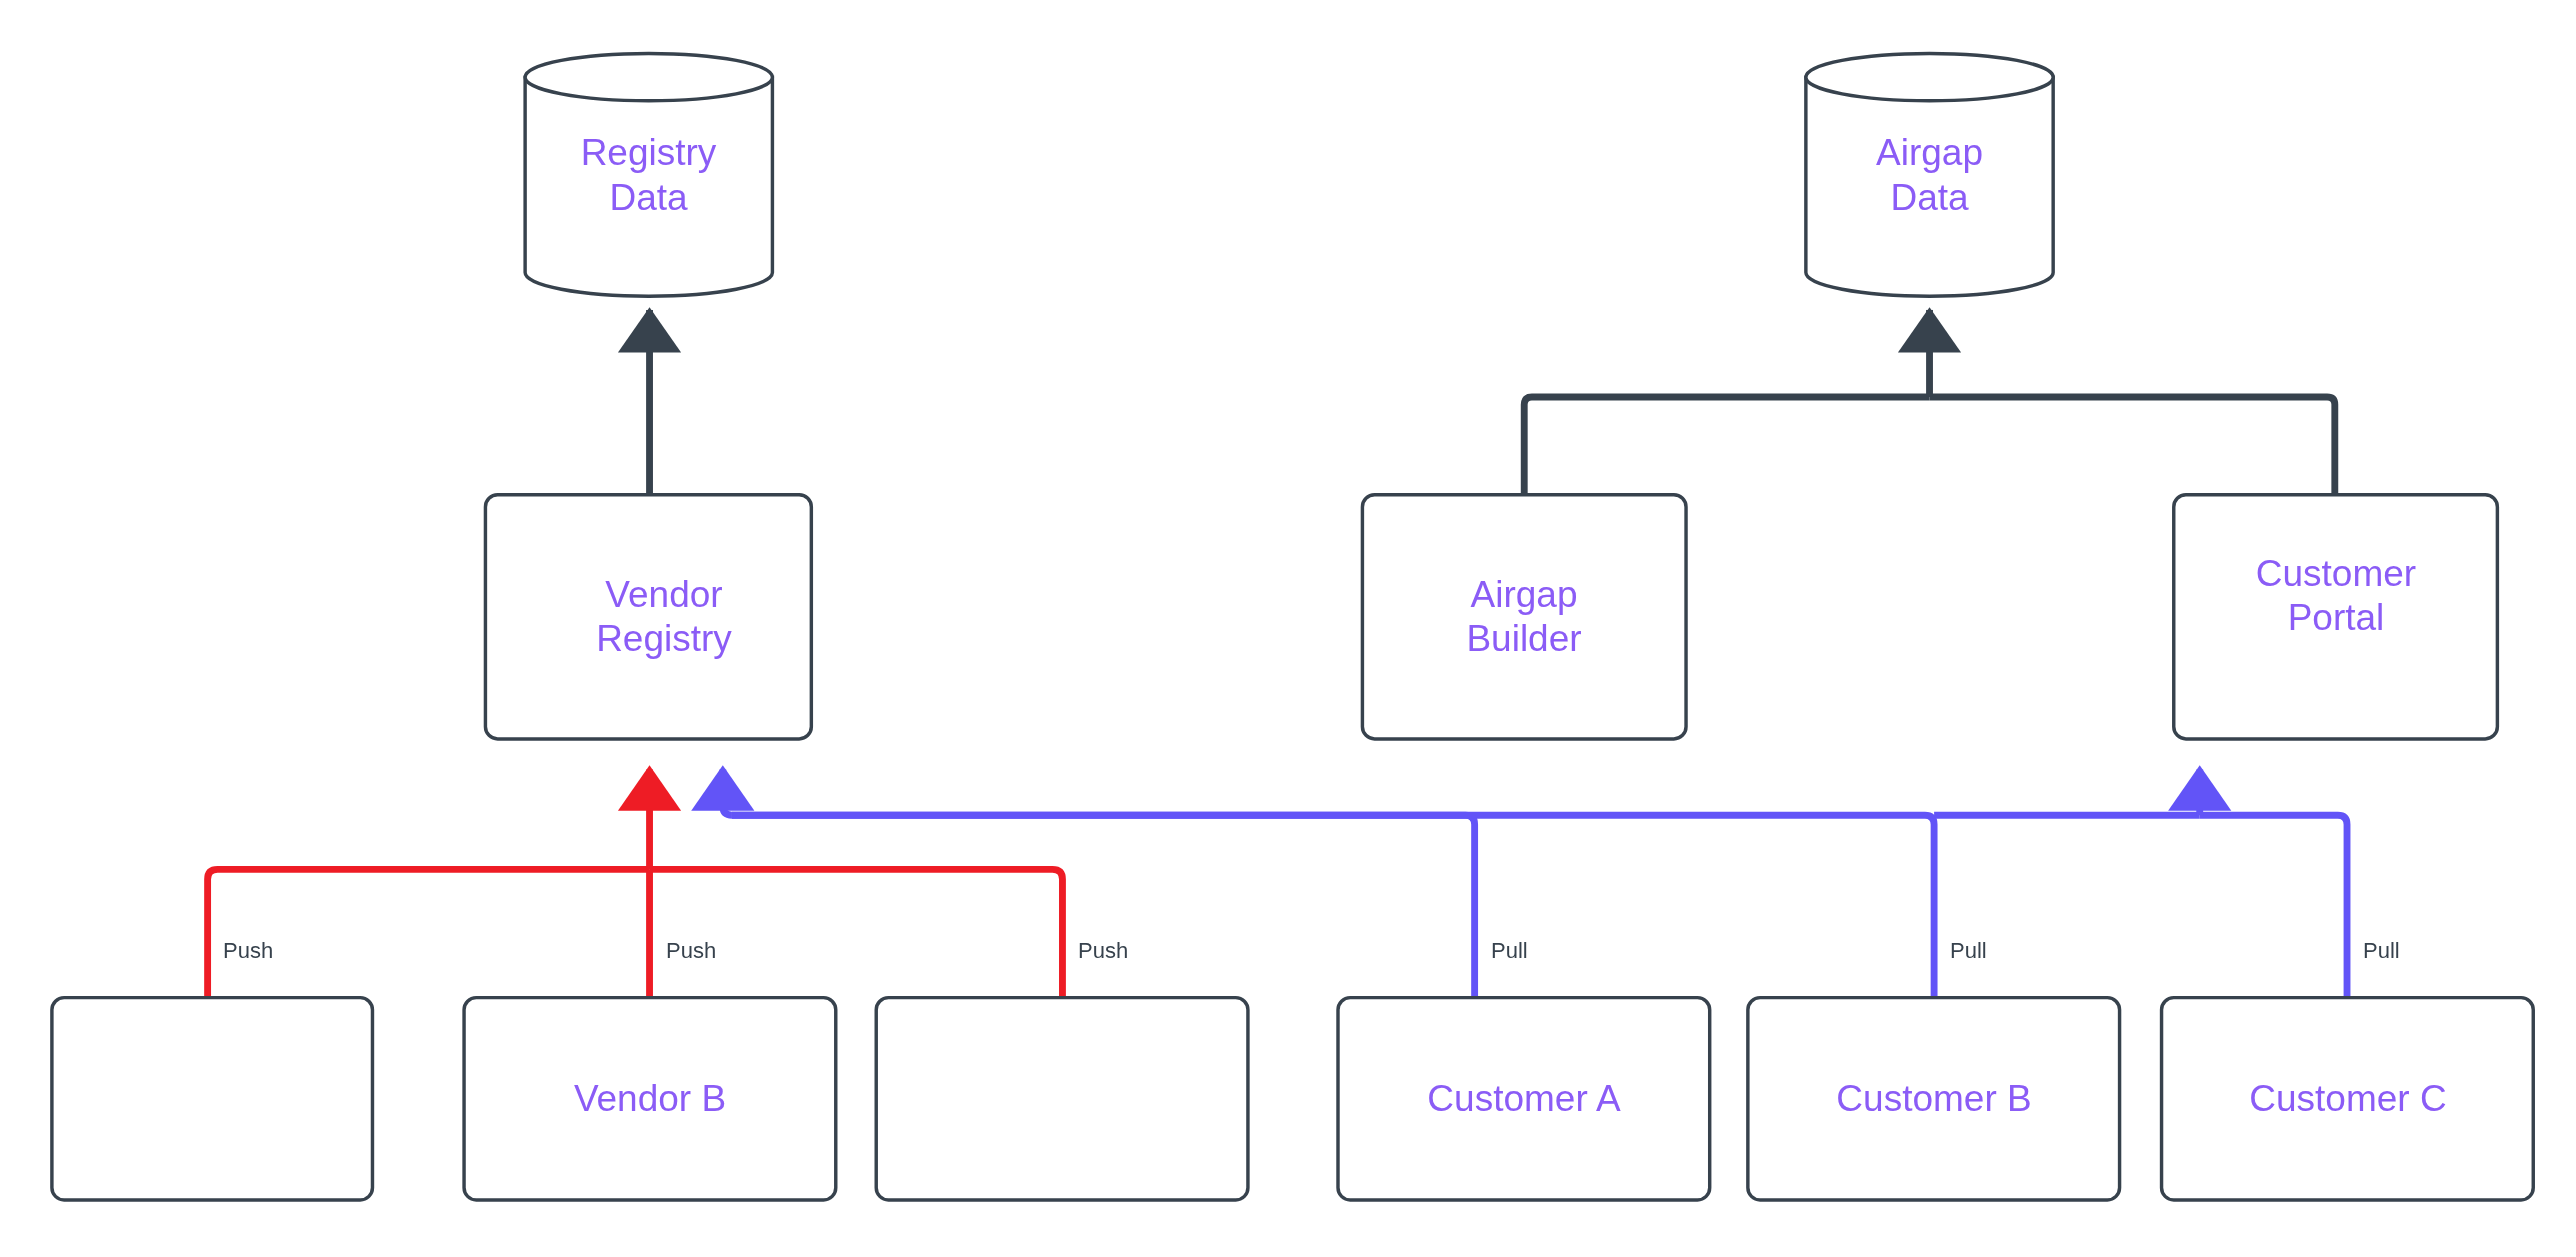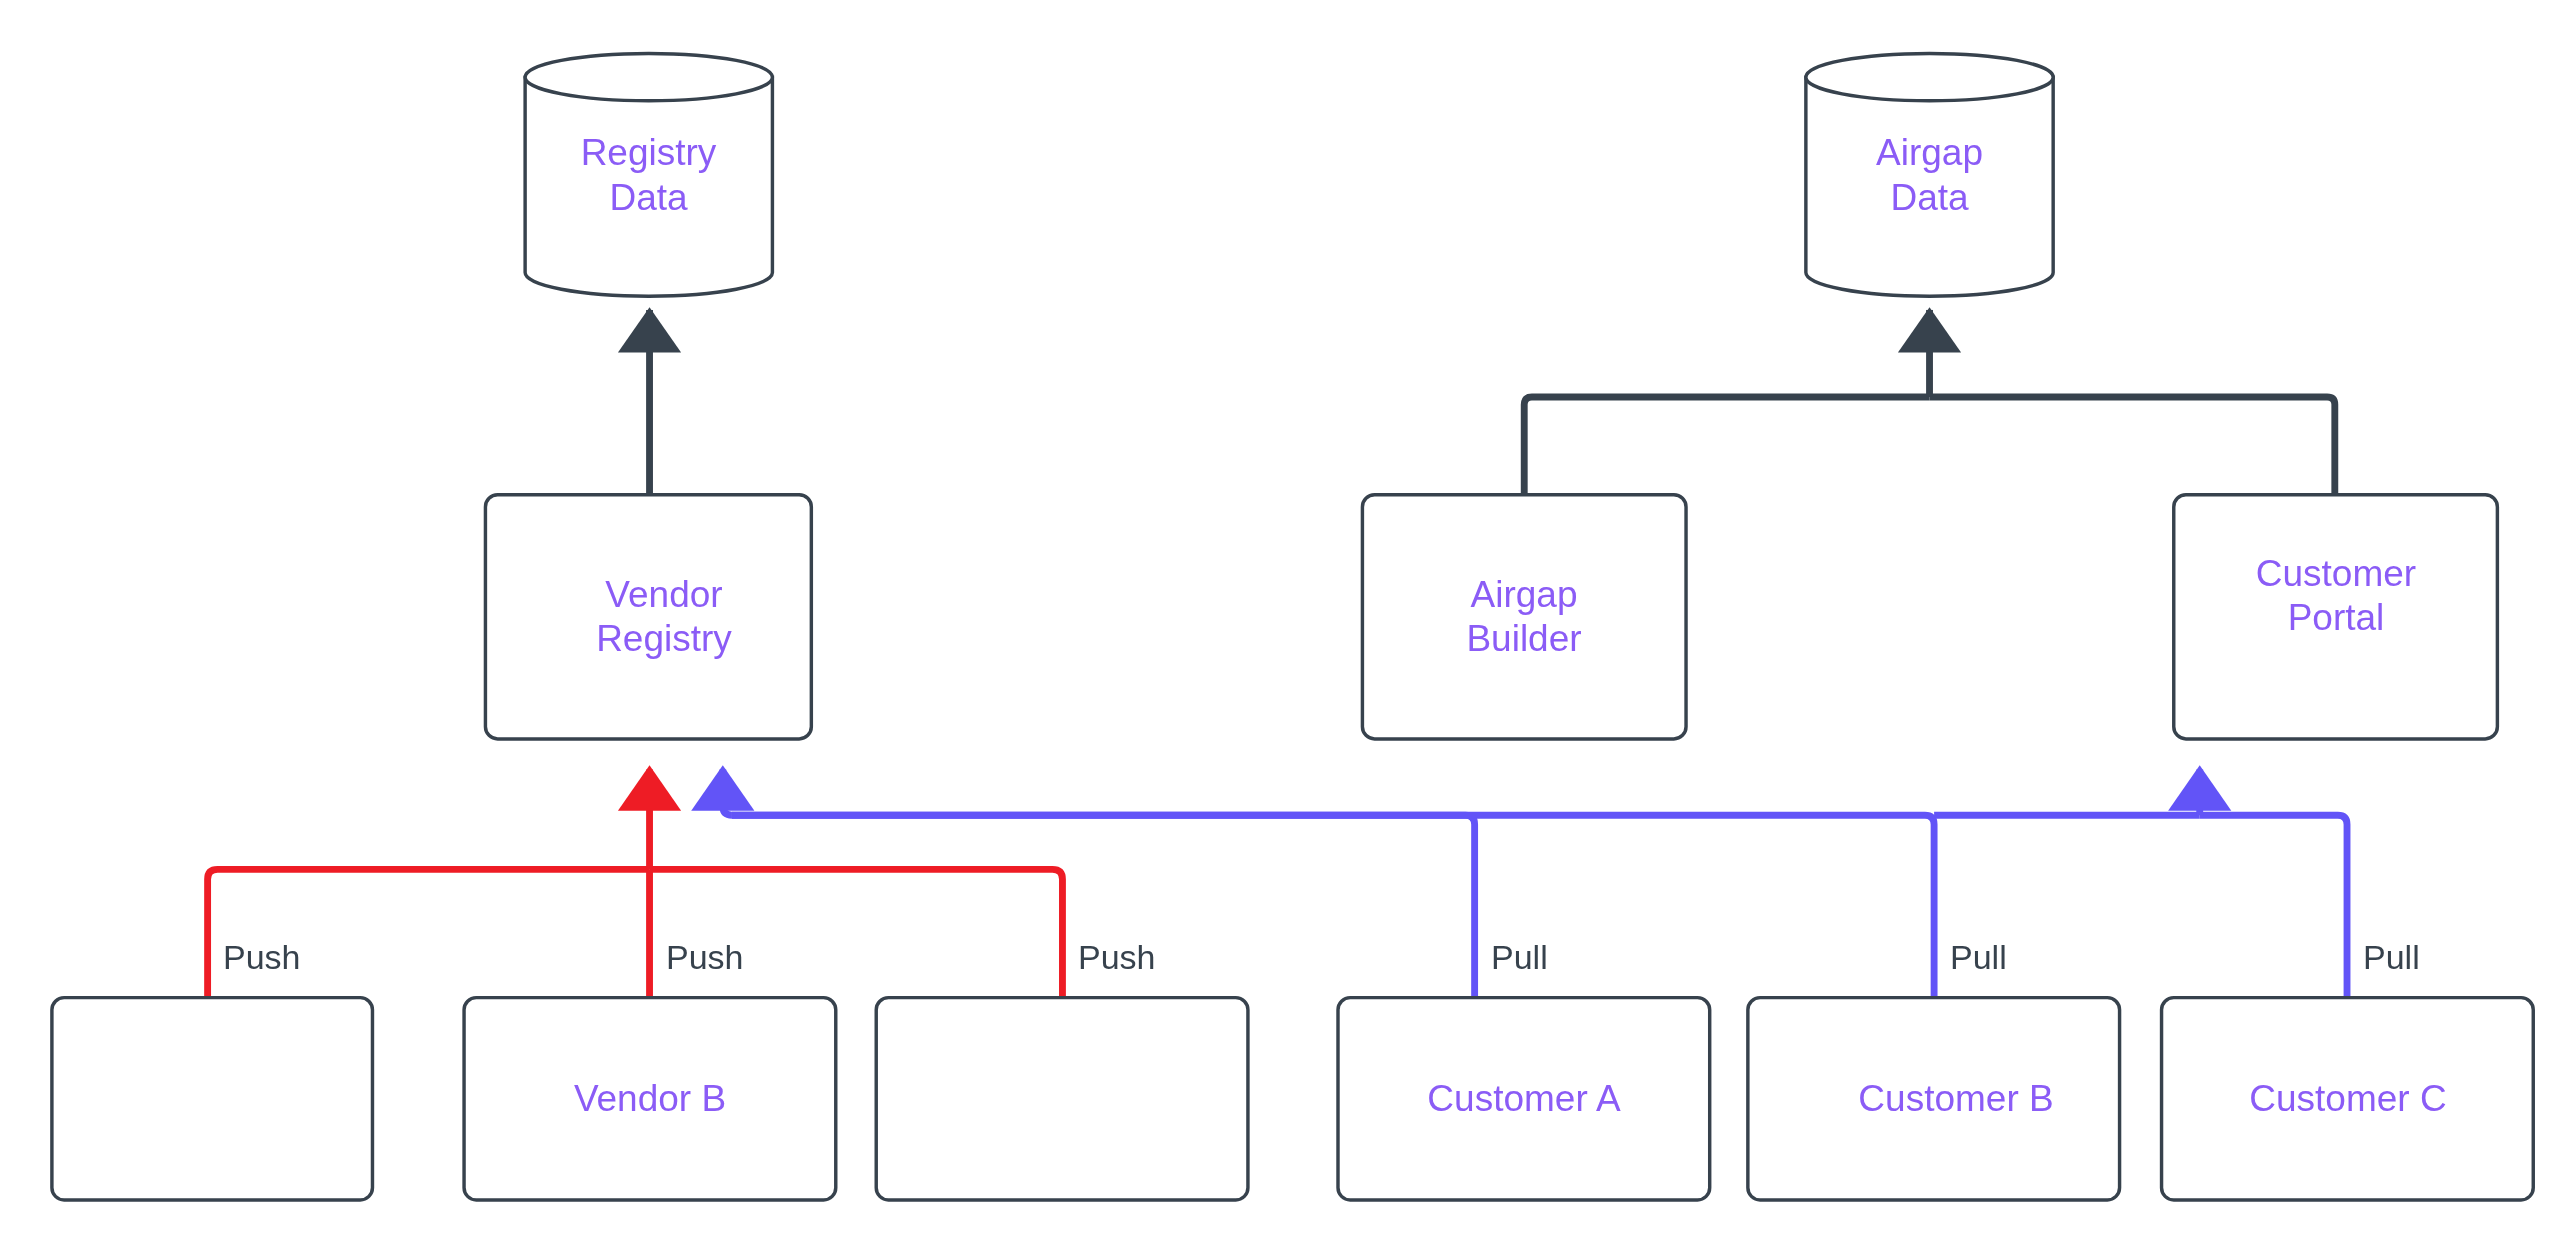"Push" .edgelabel { font-size: 34px -> 22px }
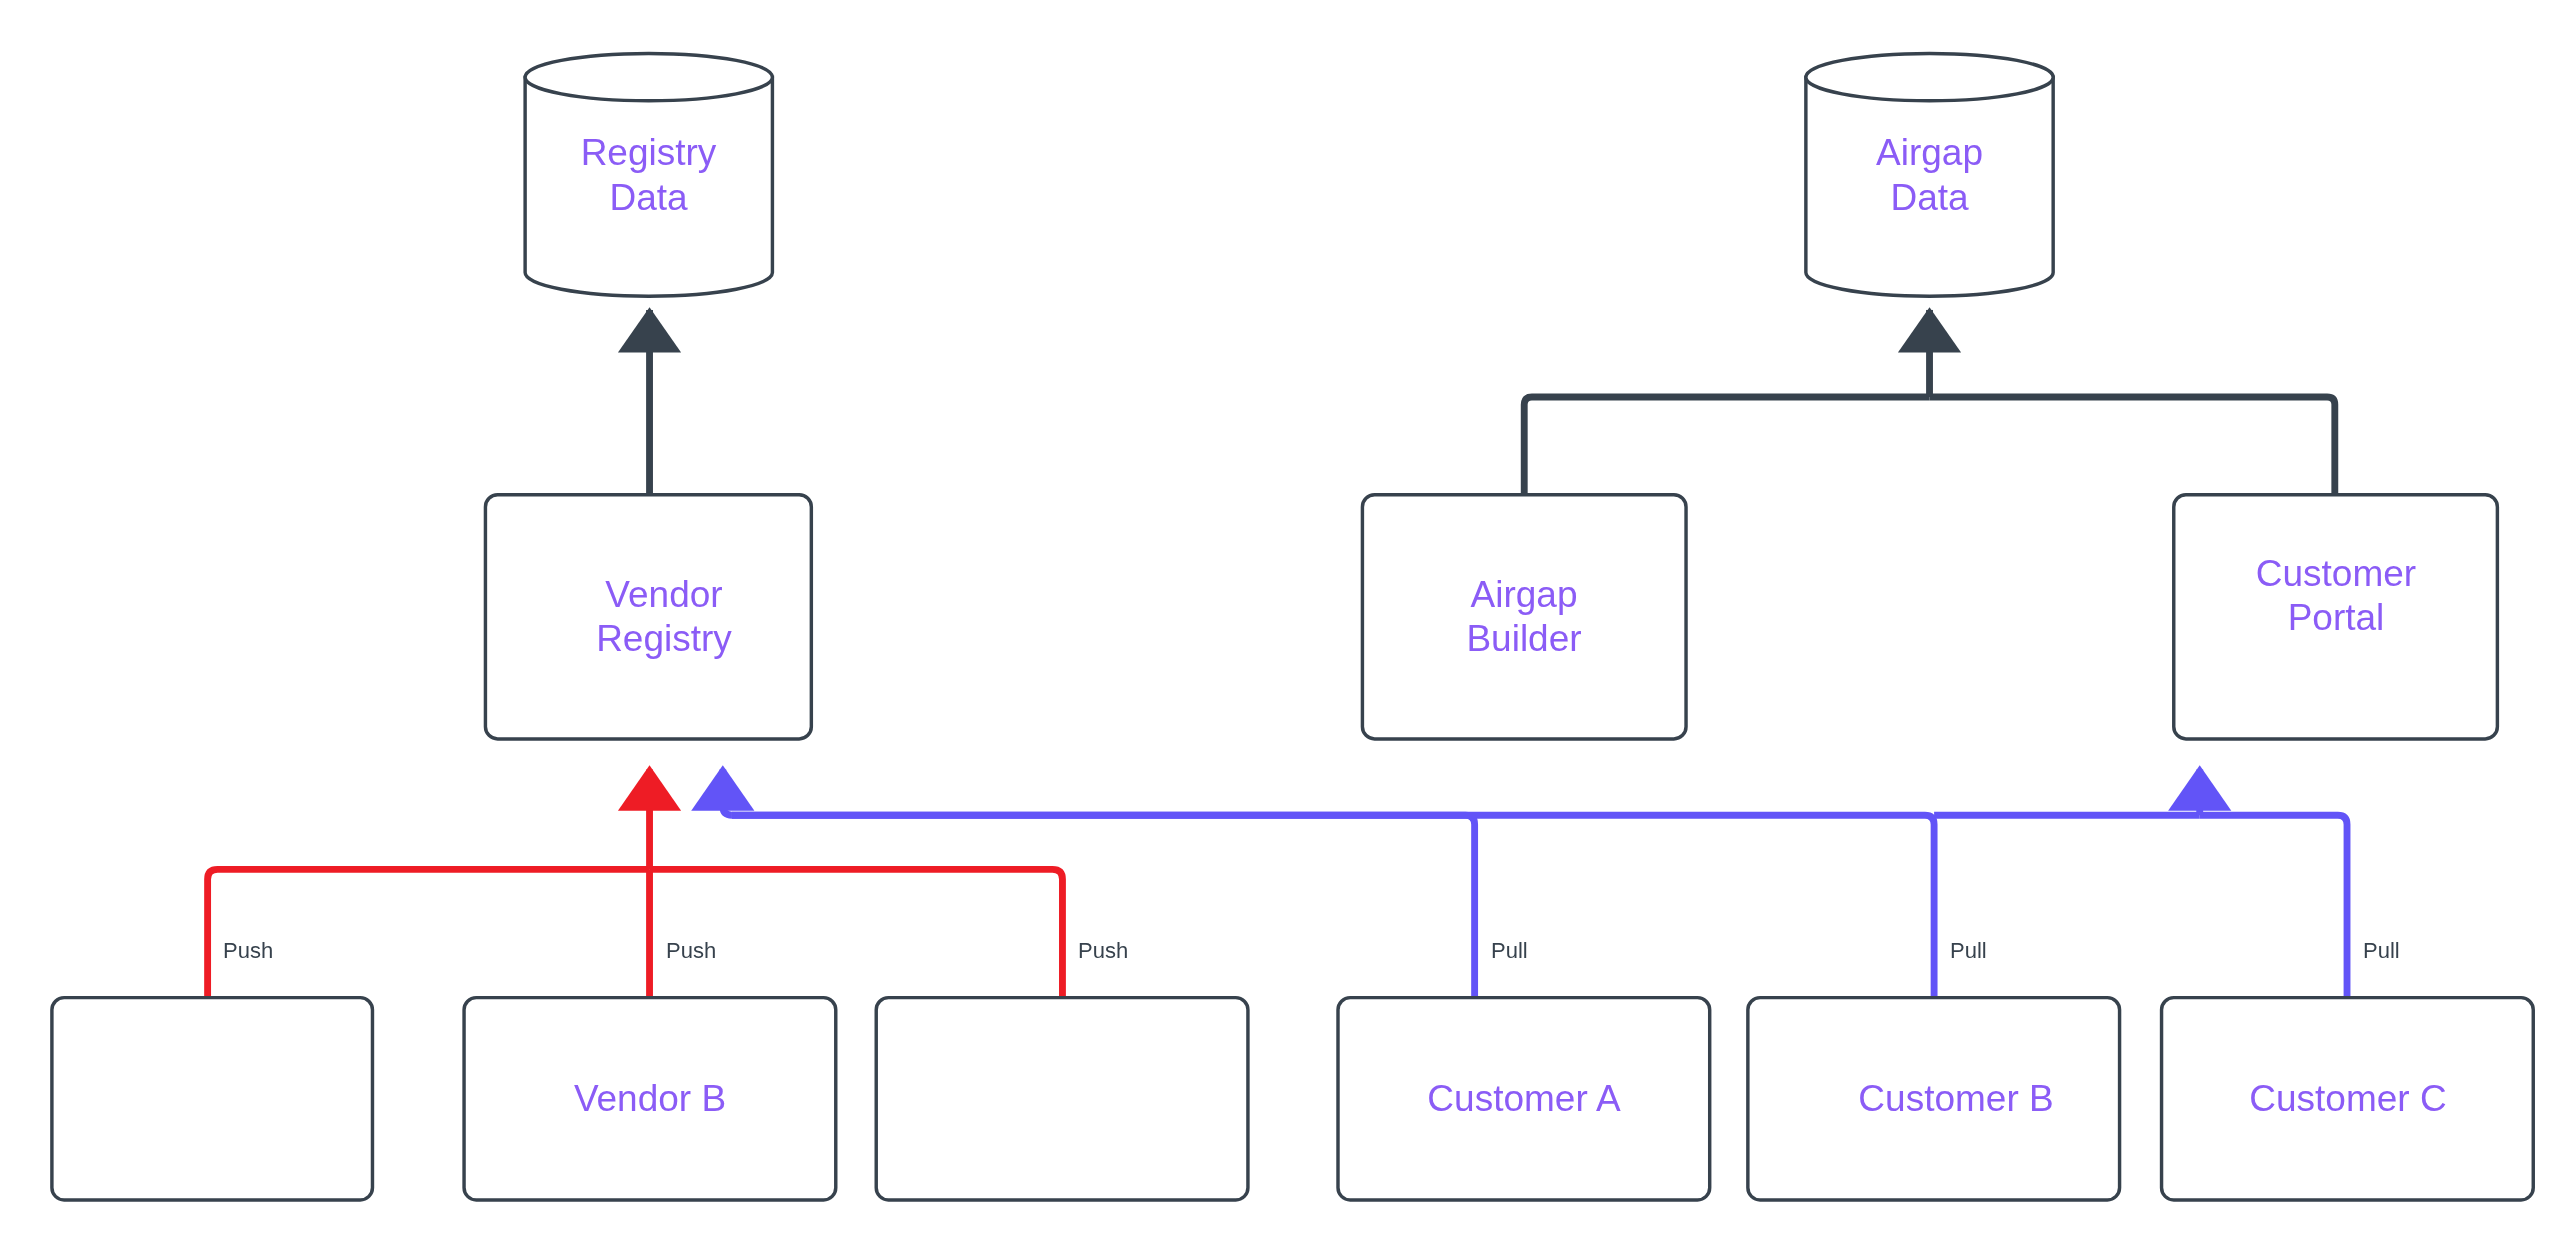"Customer B" div.nodetext { width: 416px -> 372px }
